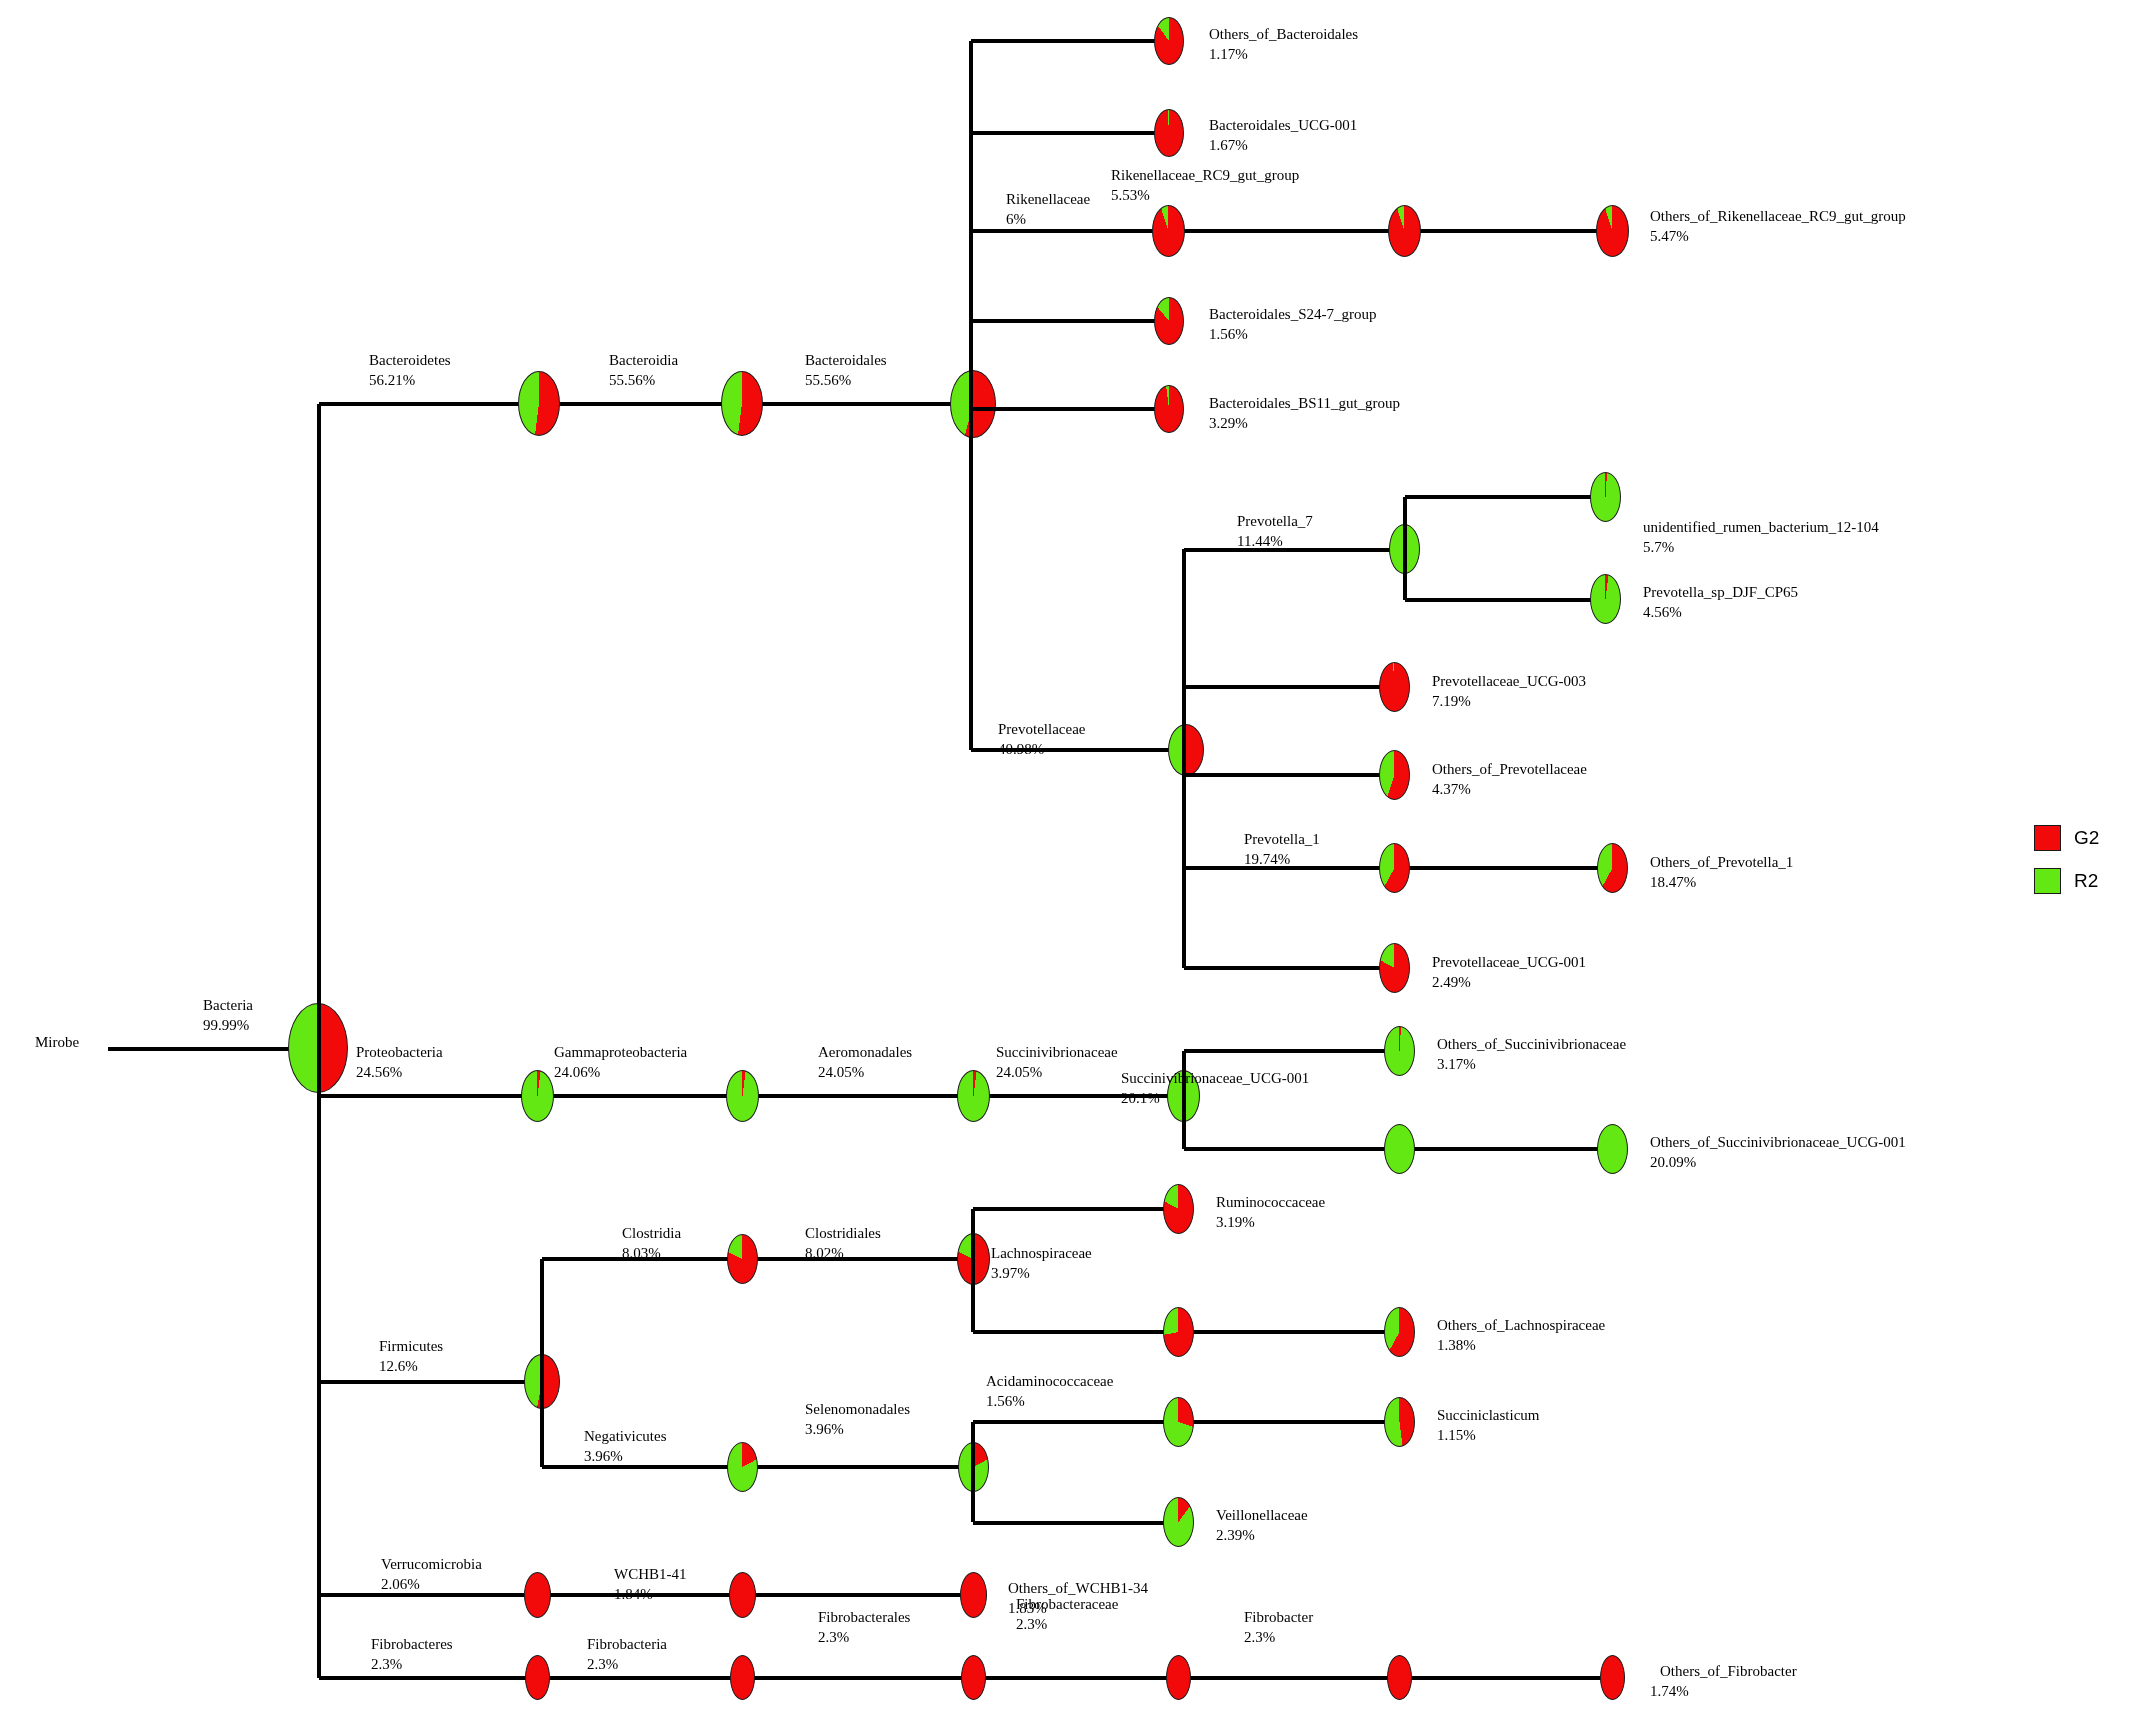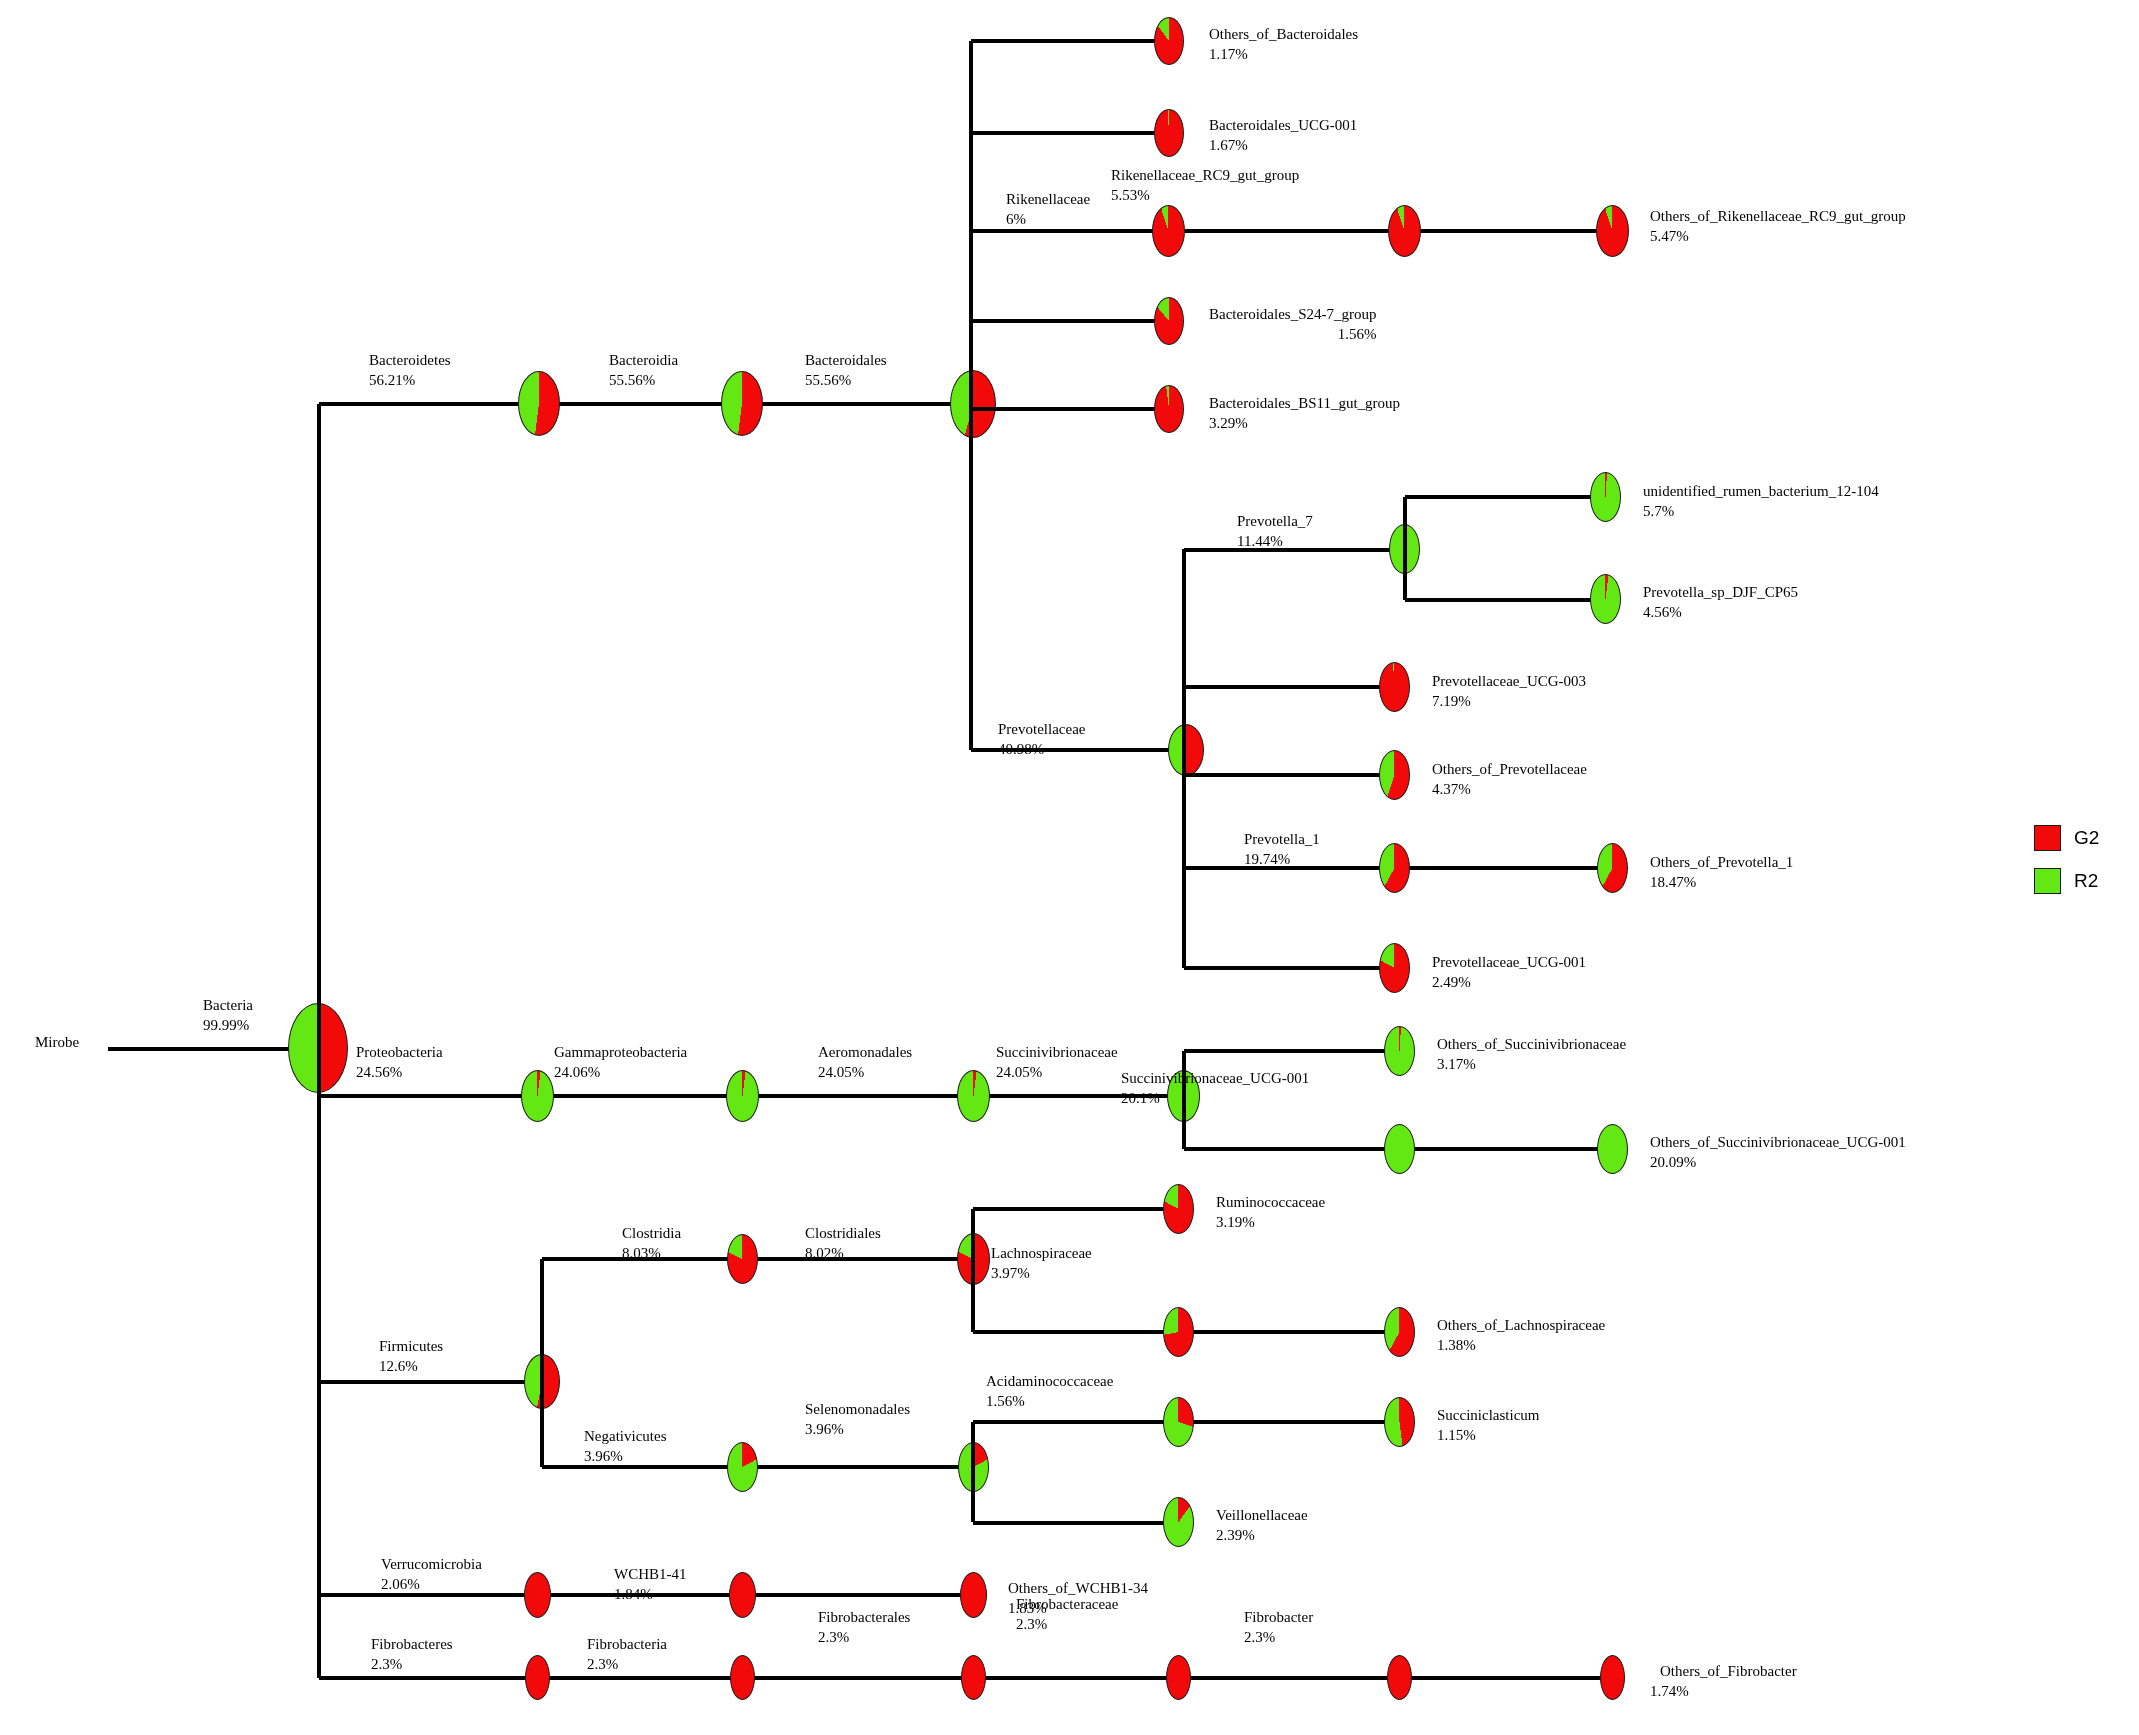"Bacteroidales_S24-7_group" div.lbl { text-align: right -> left }
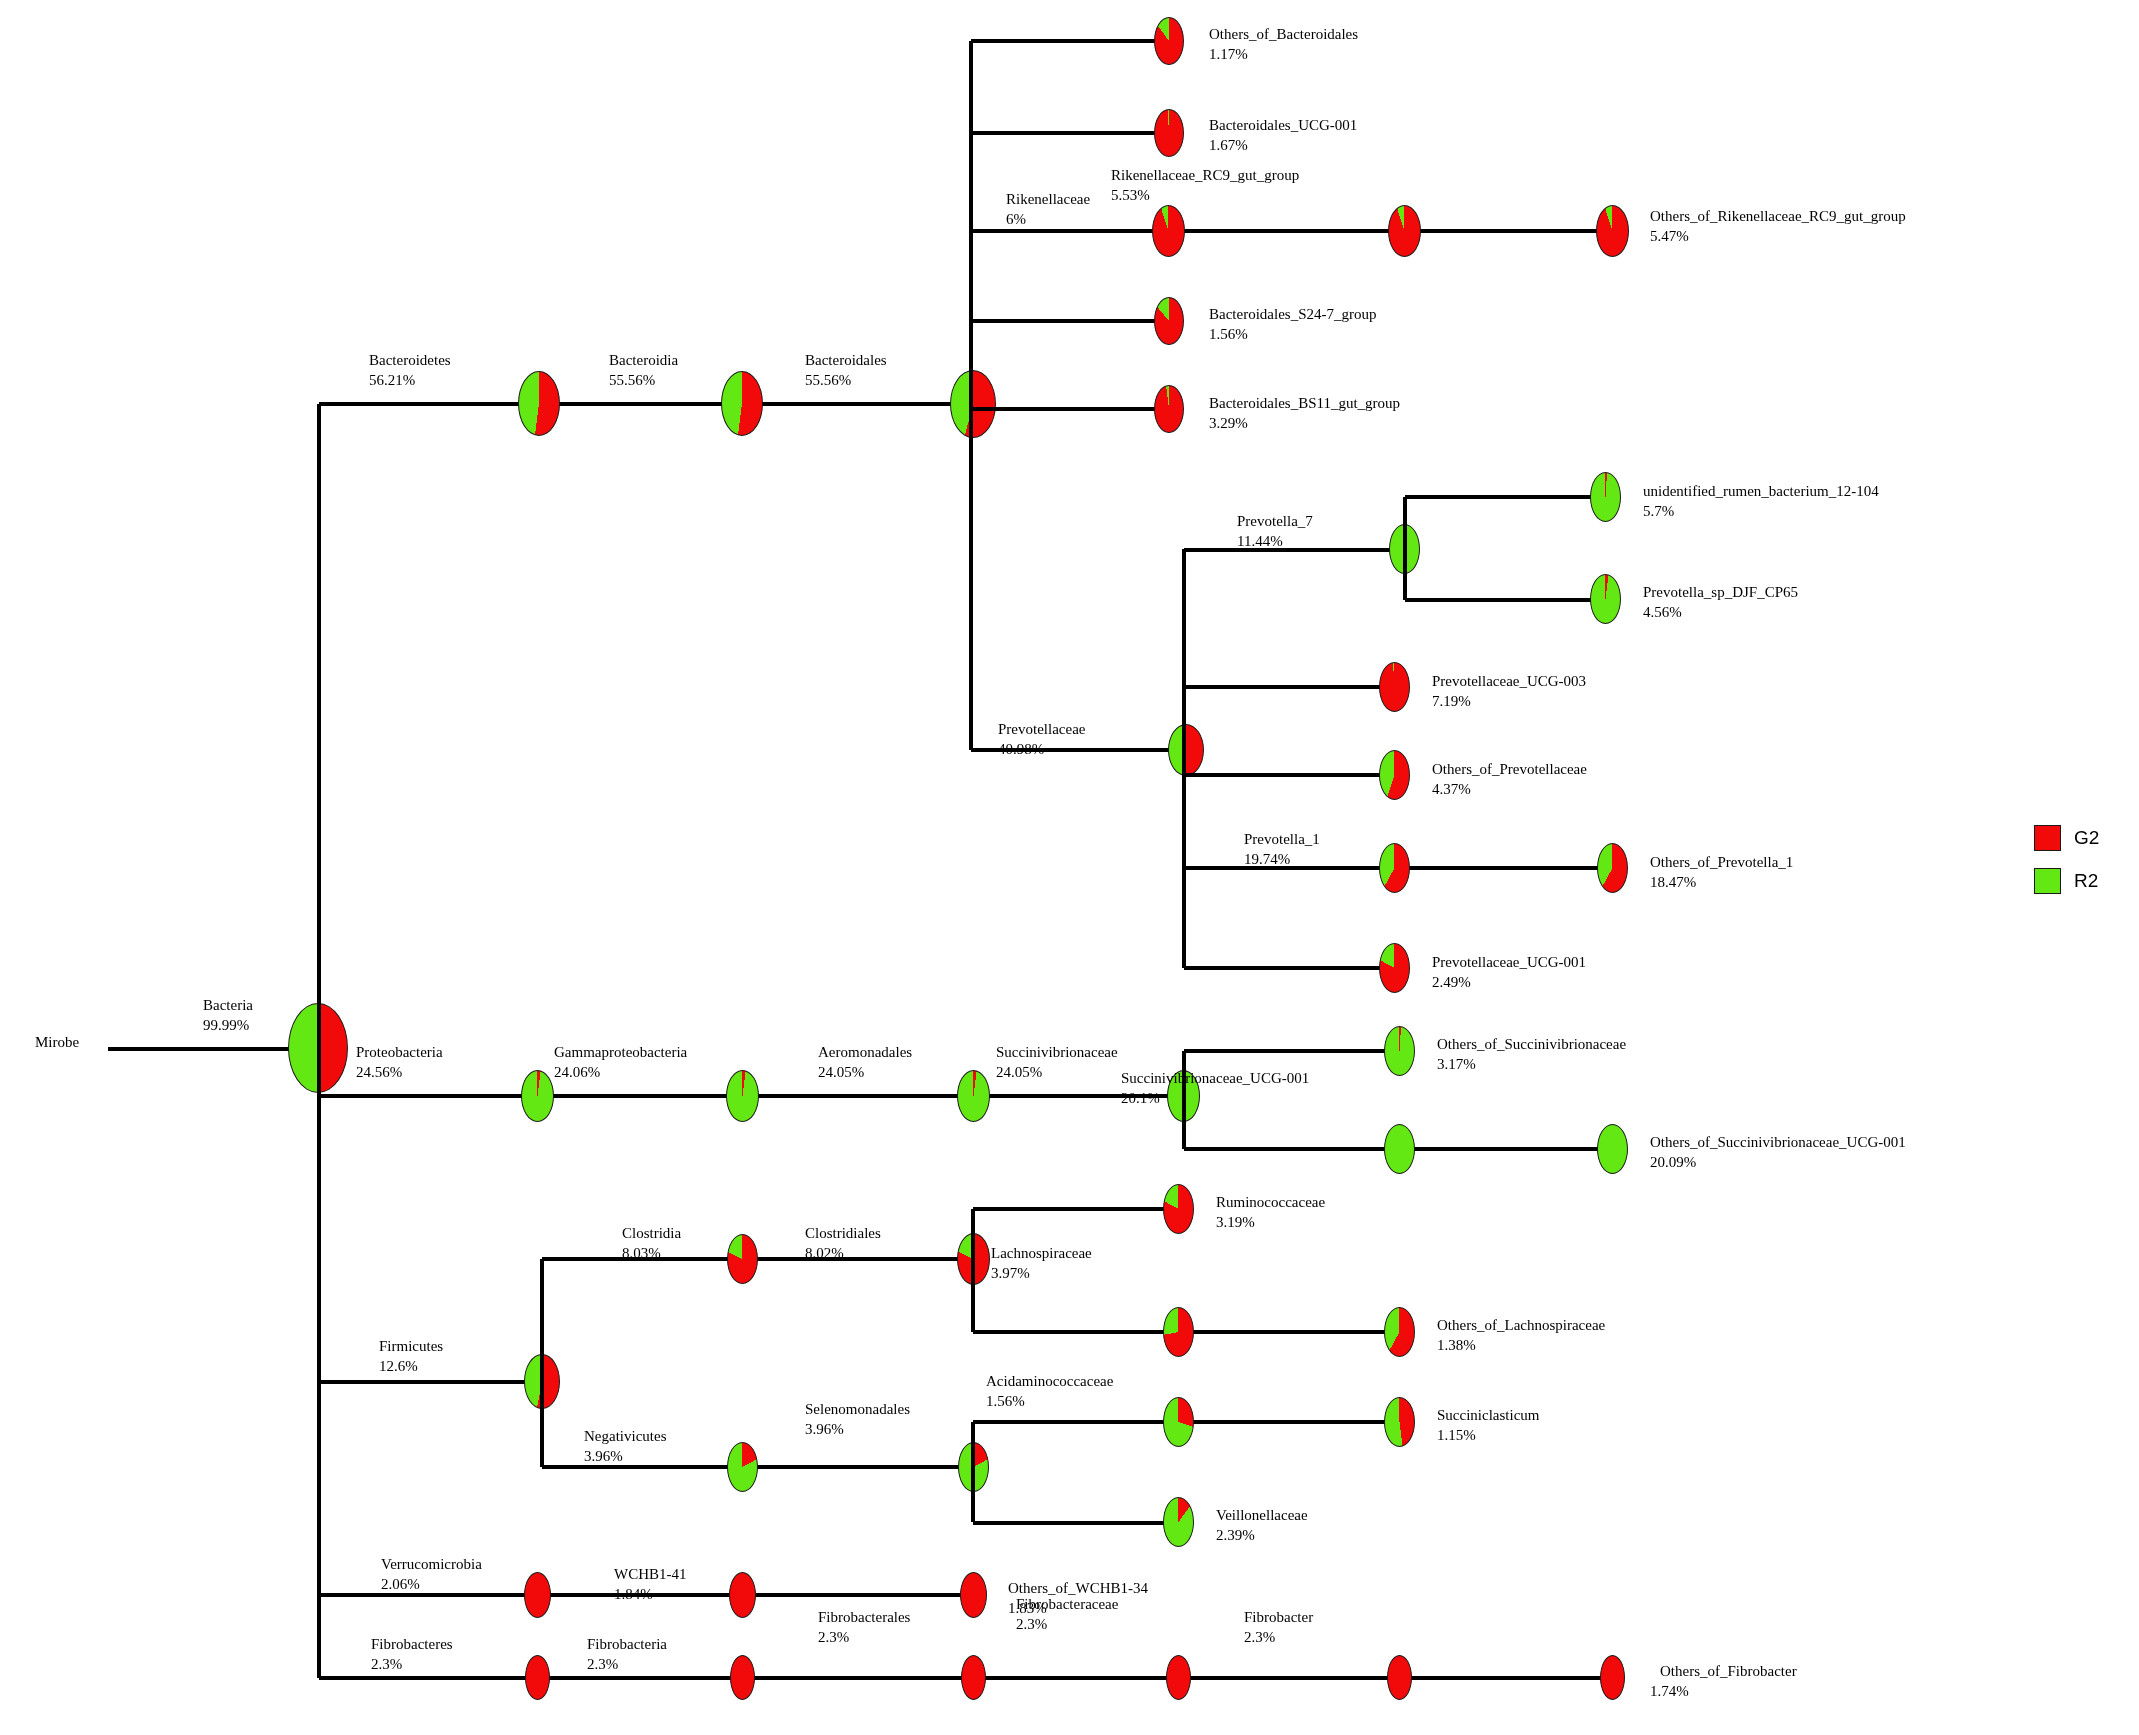"unidentified_rumen_bacterium_12-104" span { margin-top: none -> 36px }
